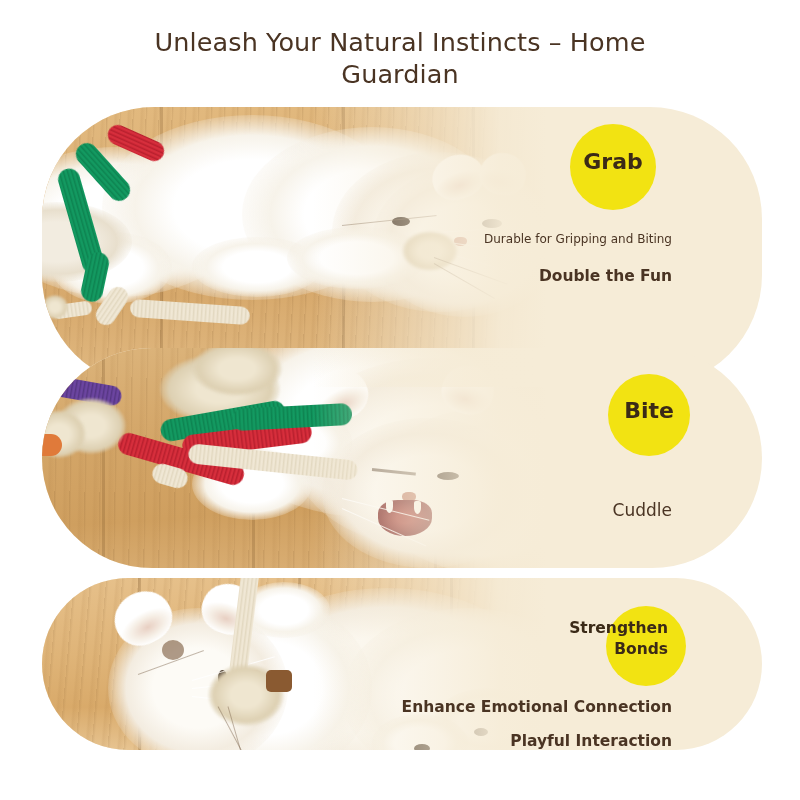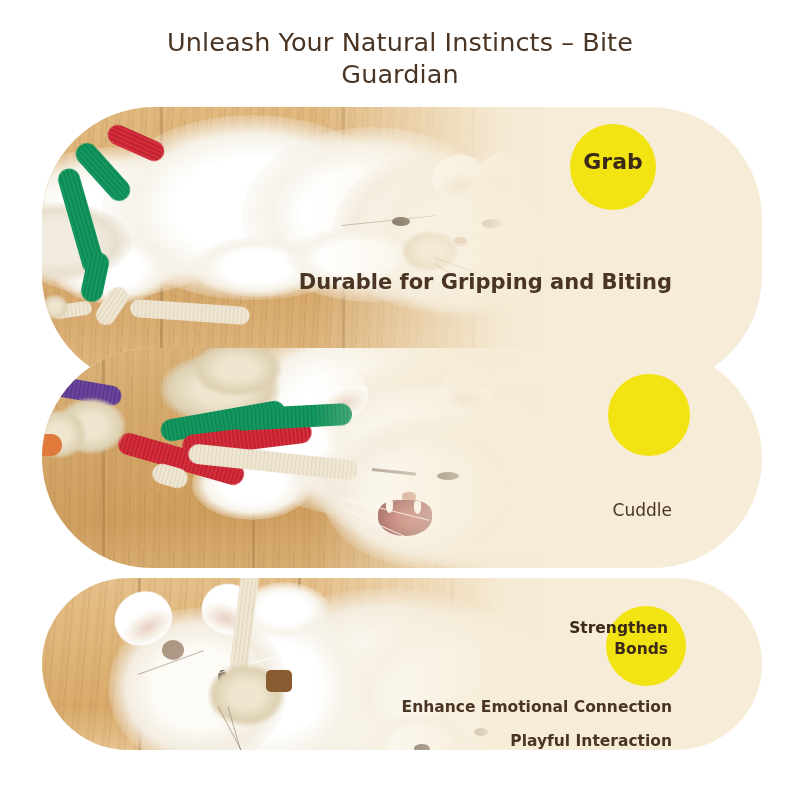"Unleash Your Natural Instincts –" div.page-title { text: Bite -> Home }
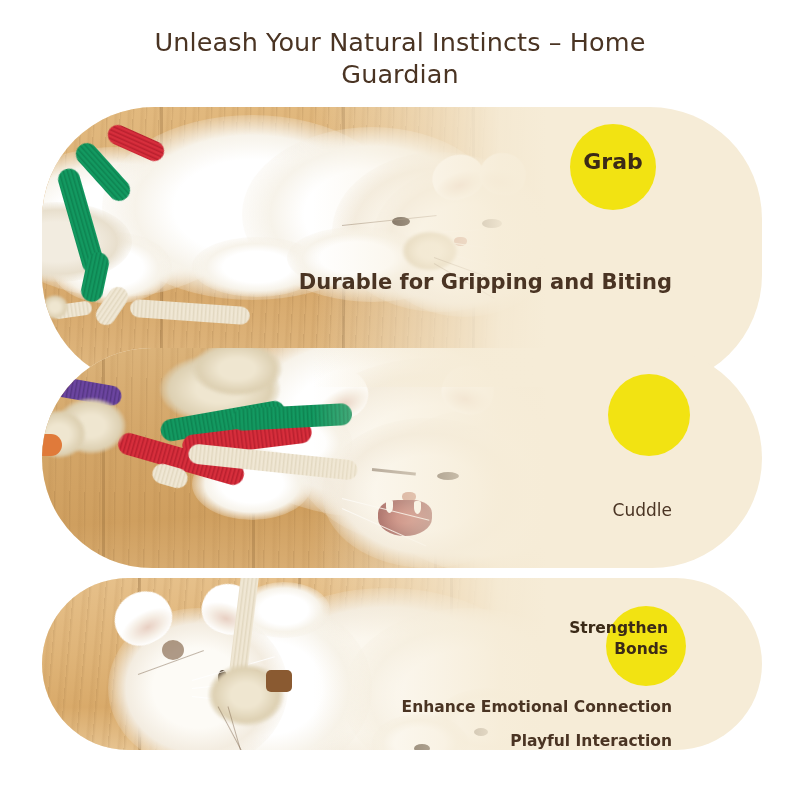"Durable for Gripping and Biting" div.feature-line { font-size: 21px -> 12px; font-weight: 700 -> 400; margin-top: 38px -> none }
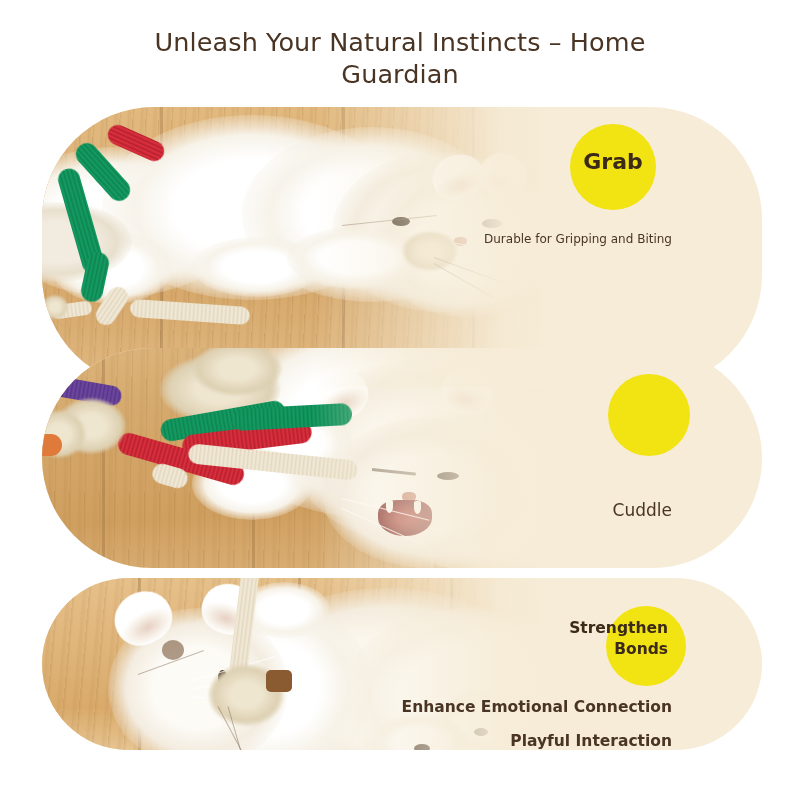"Double the Fun" div.feature-line { html: none -> <div>Double the Fun</div> }
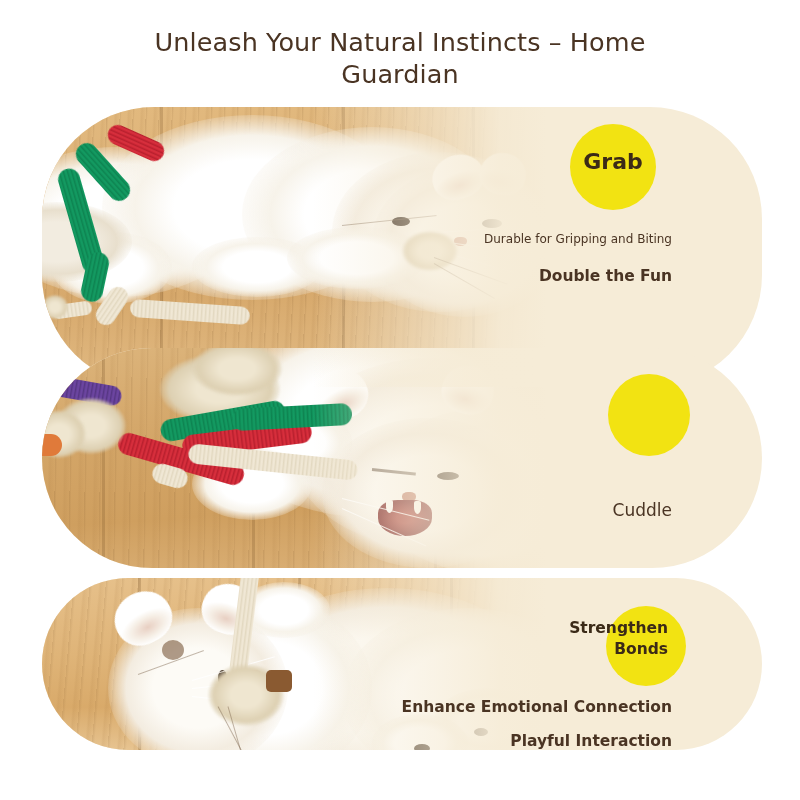"Bite" div.badge-label { html: none -> <div>Bite</div> }
